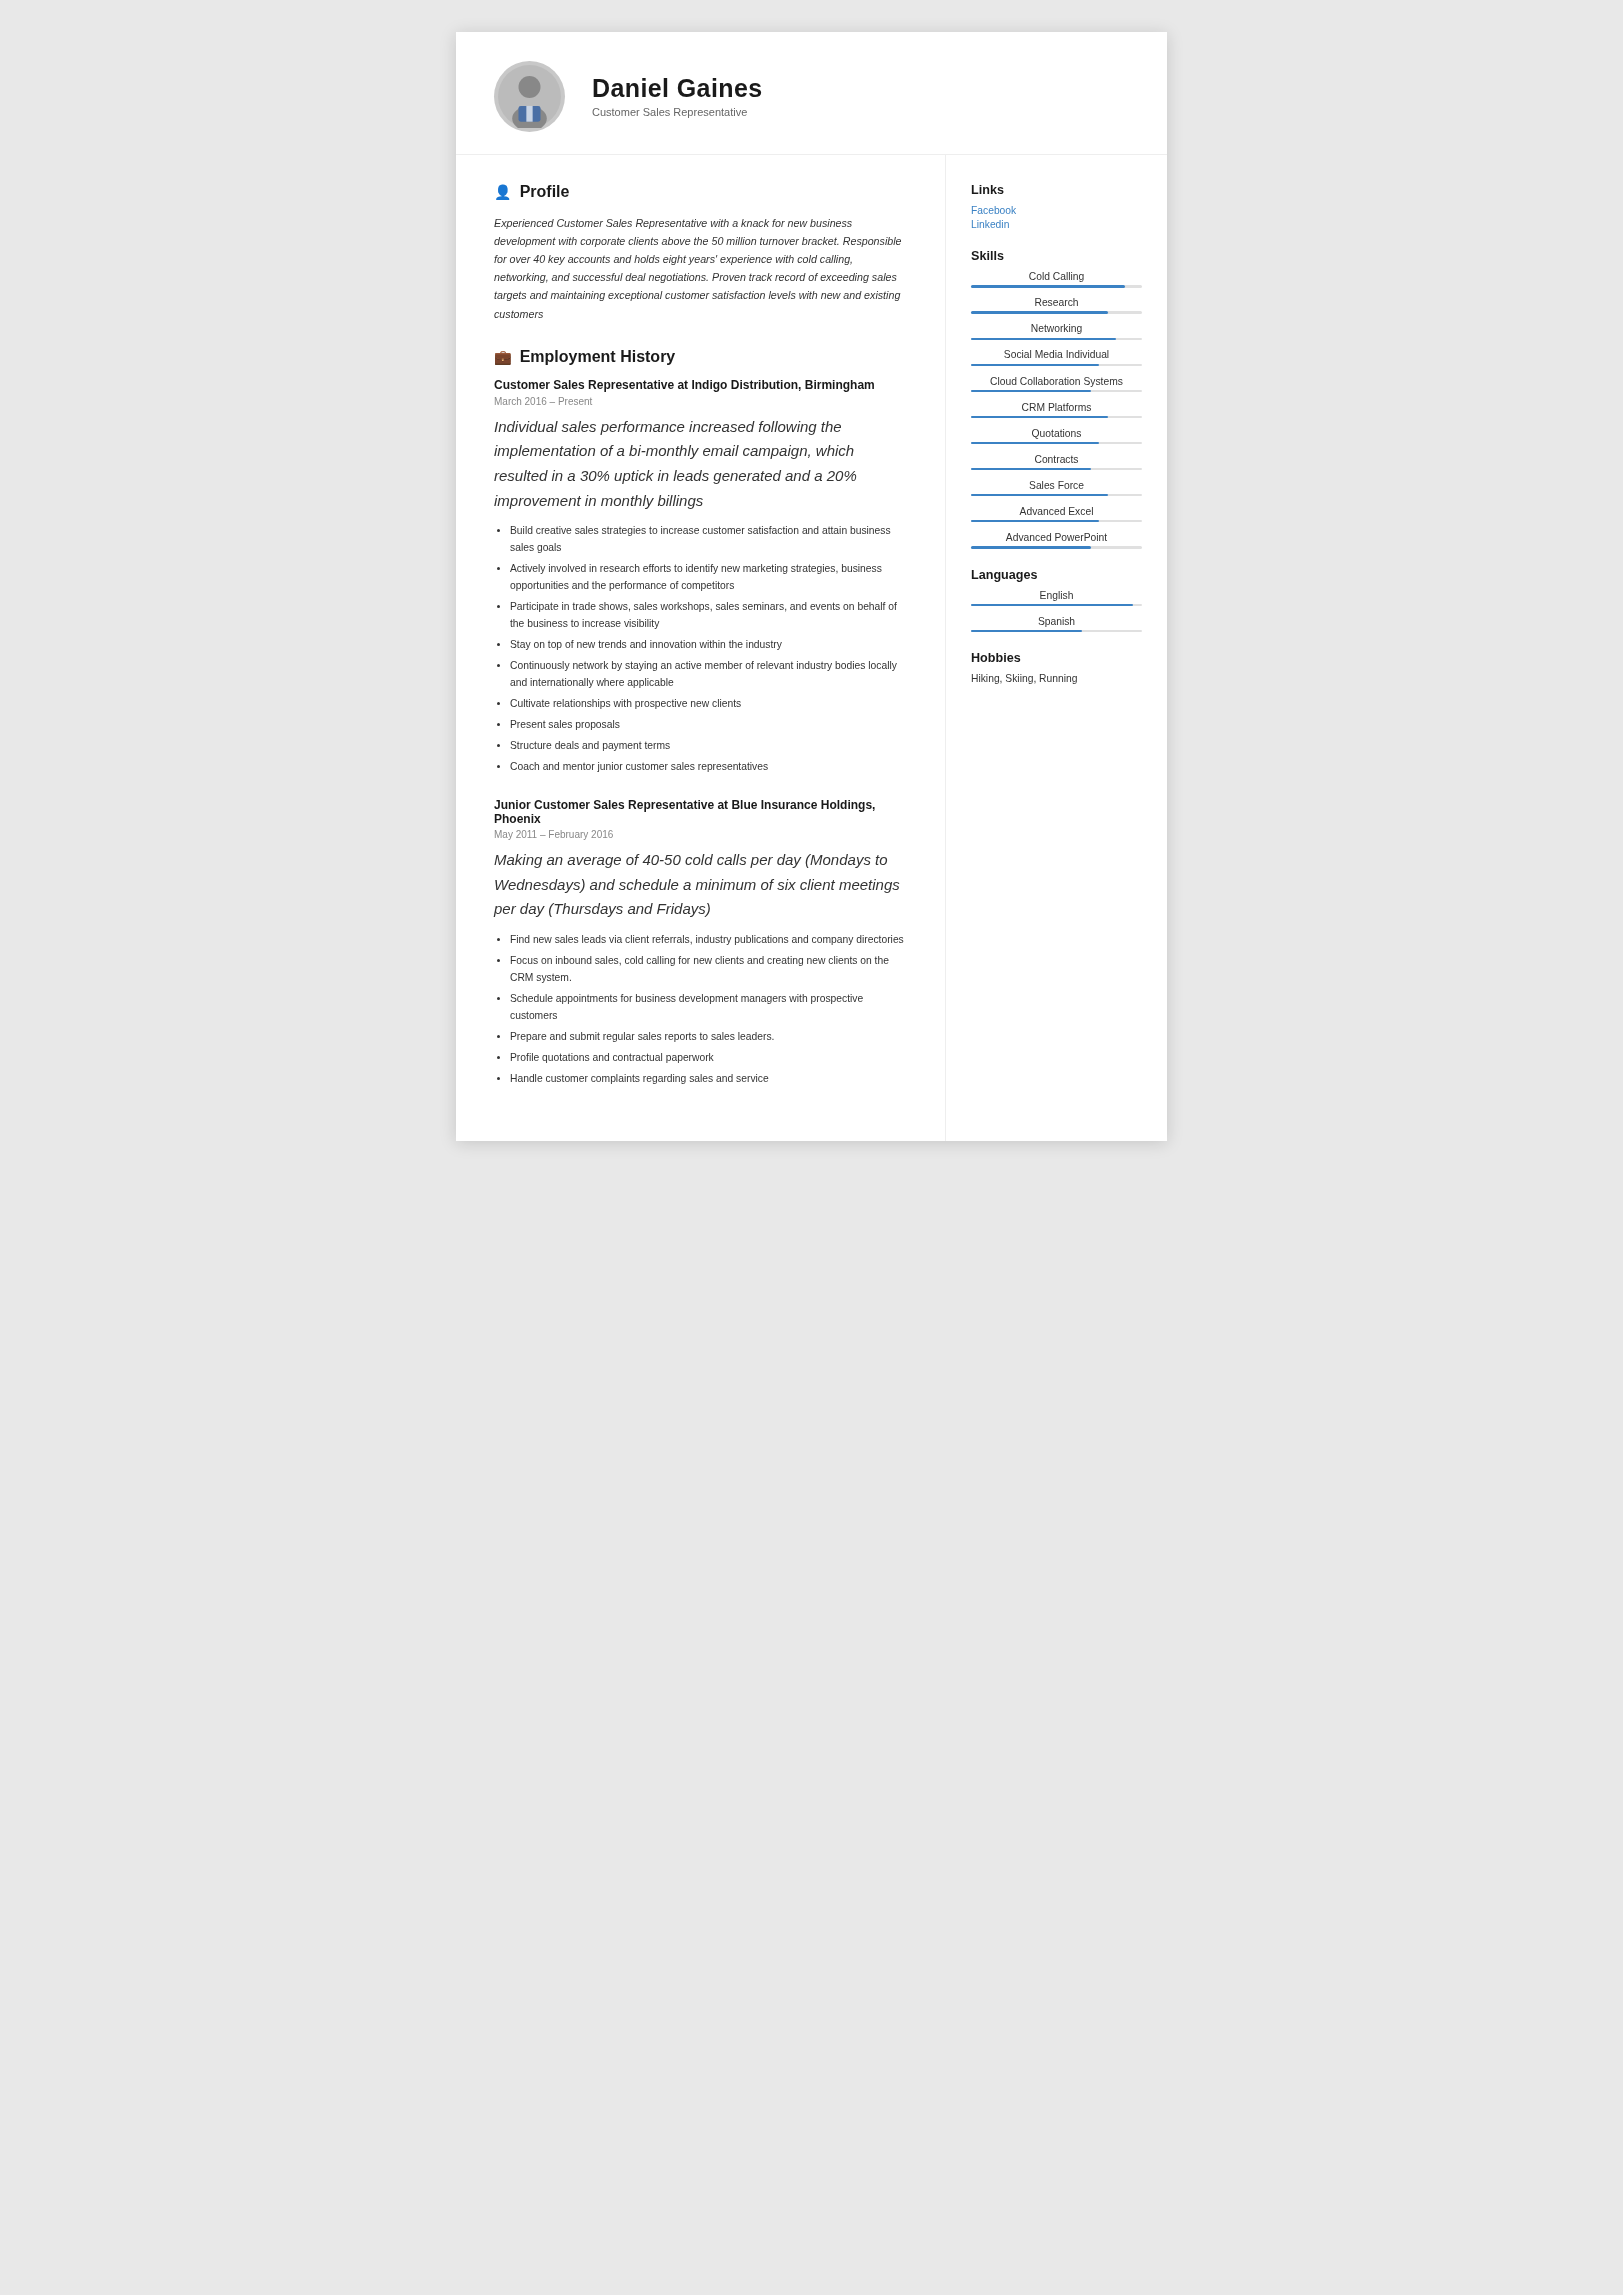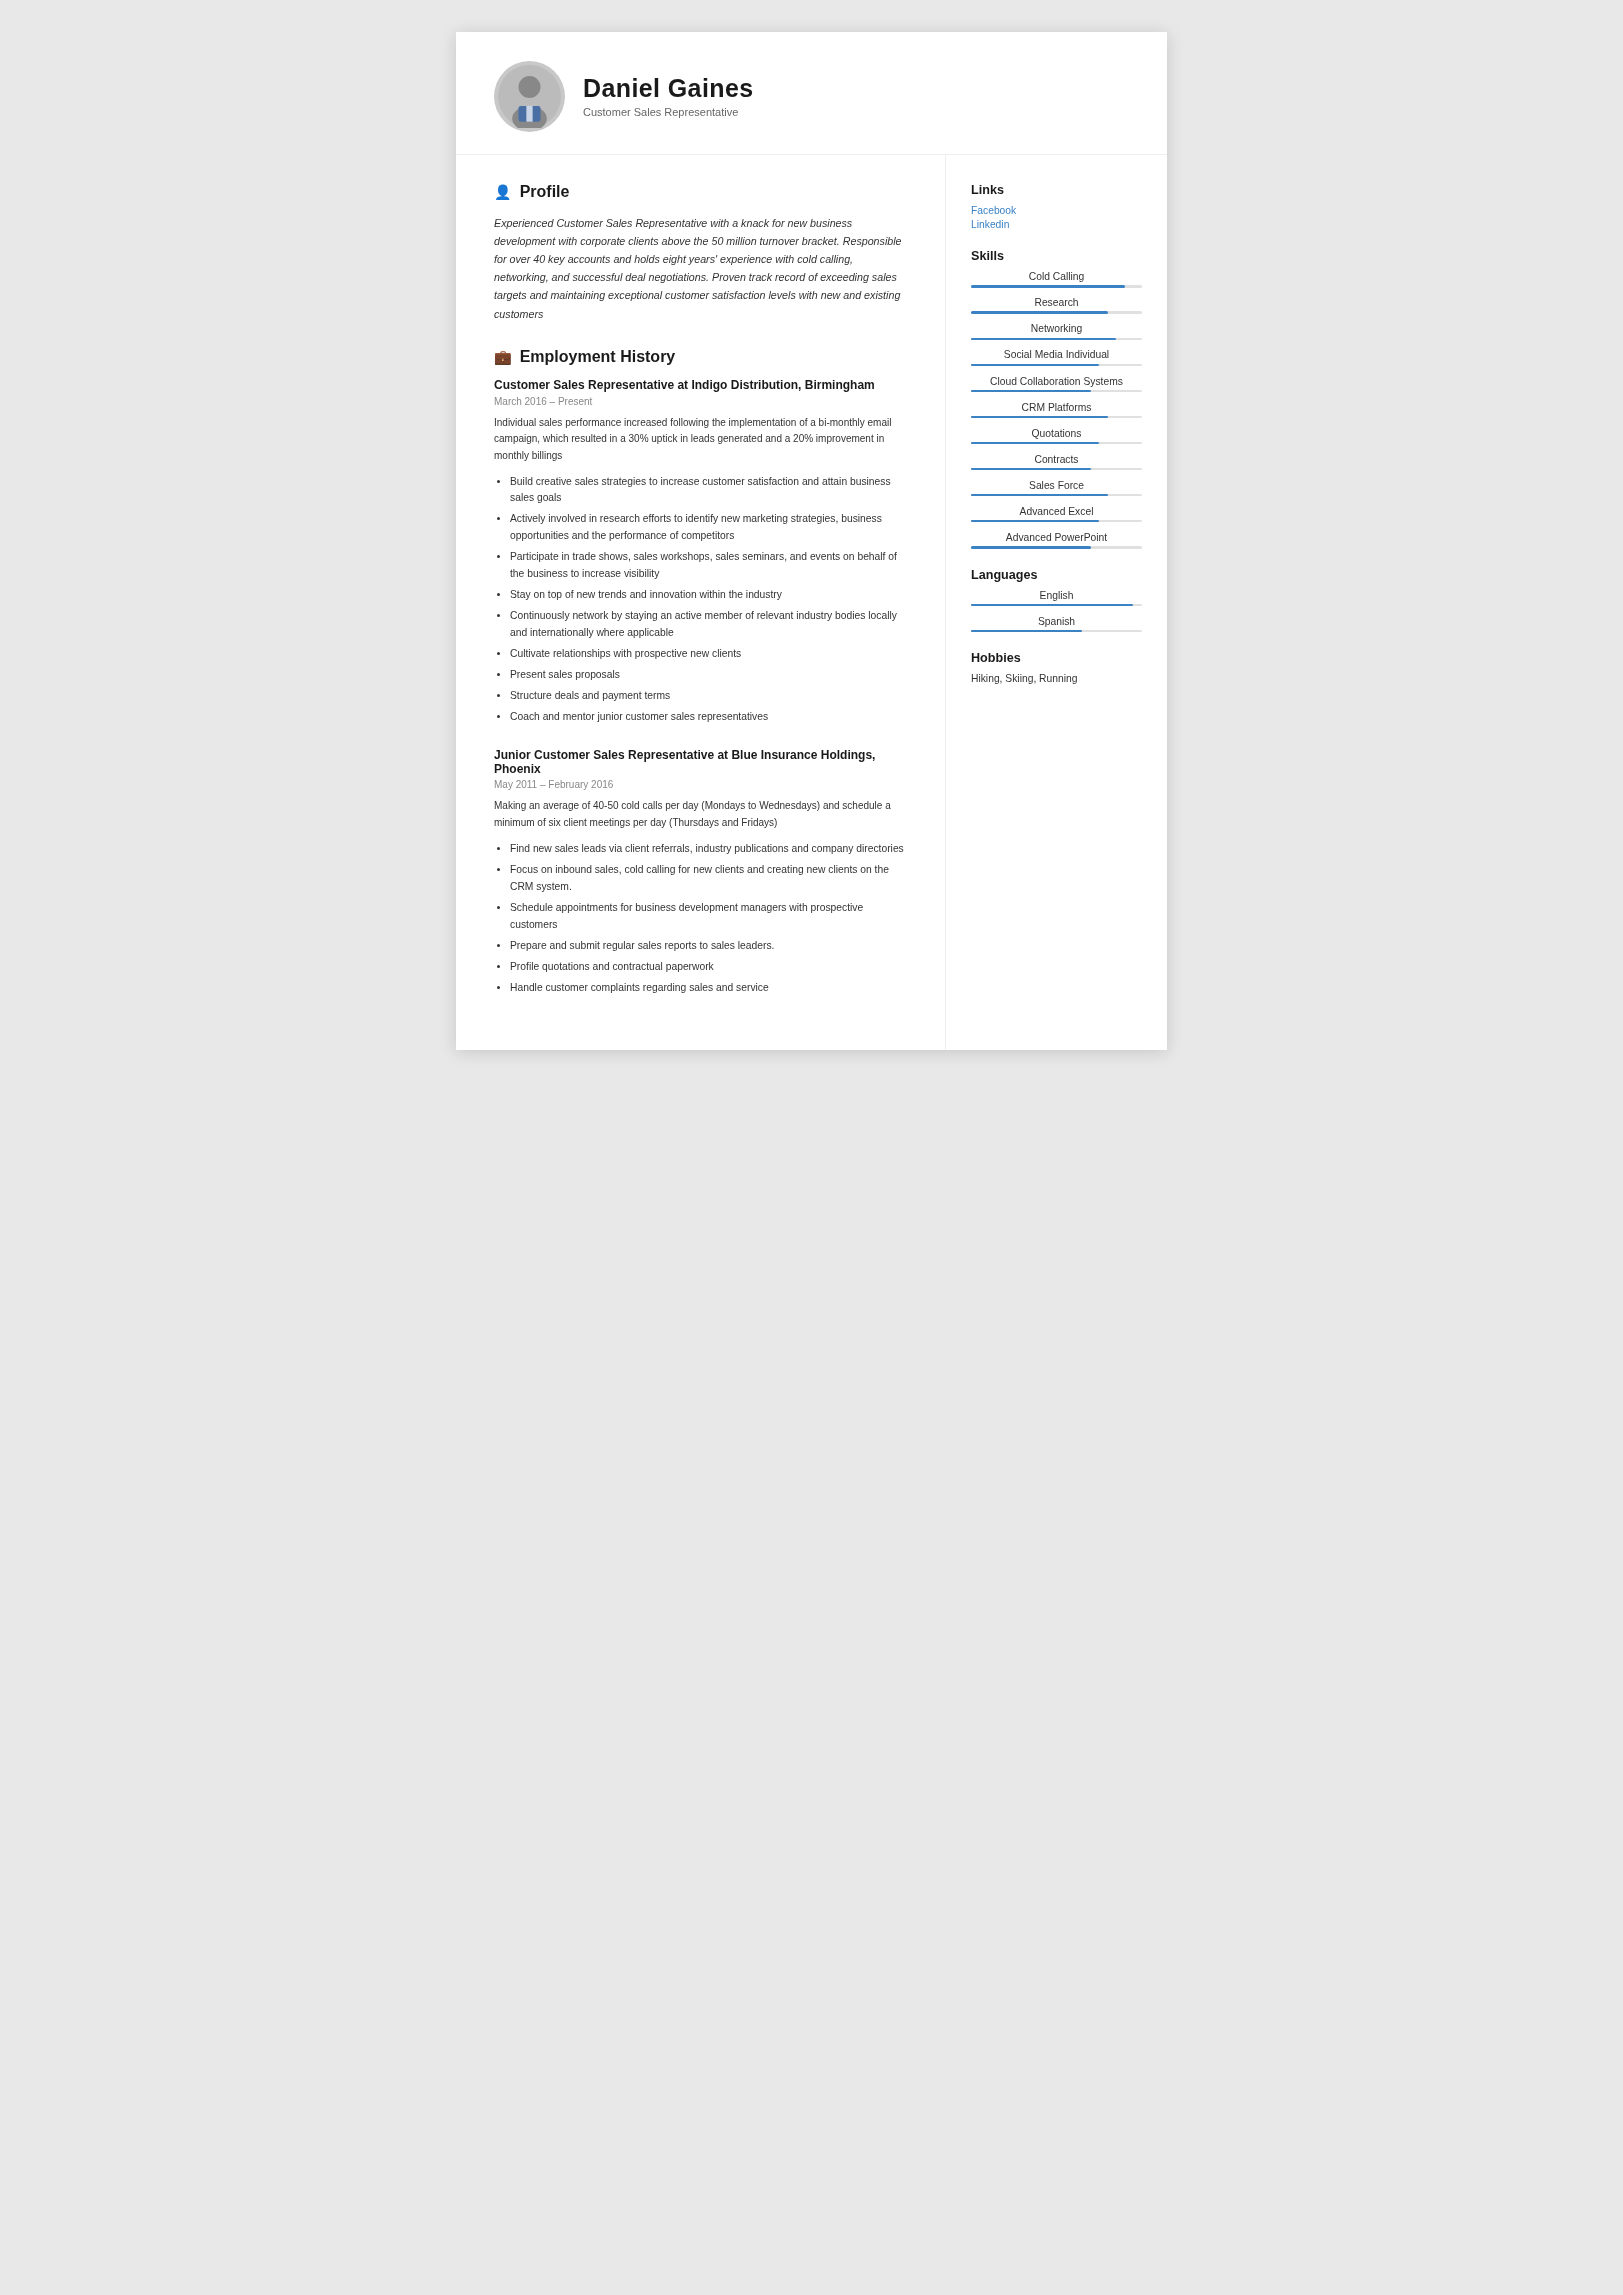"Daniel Gaines" .header { gap: 18px -> 27px }
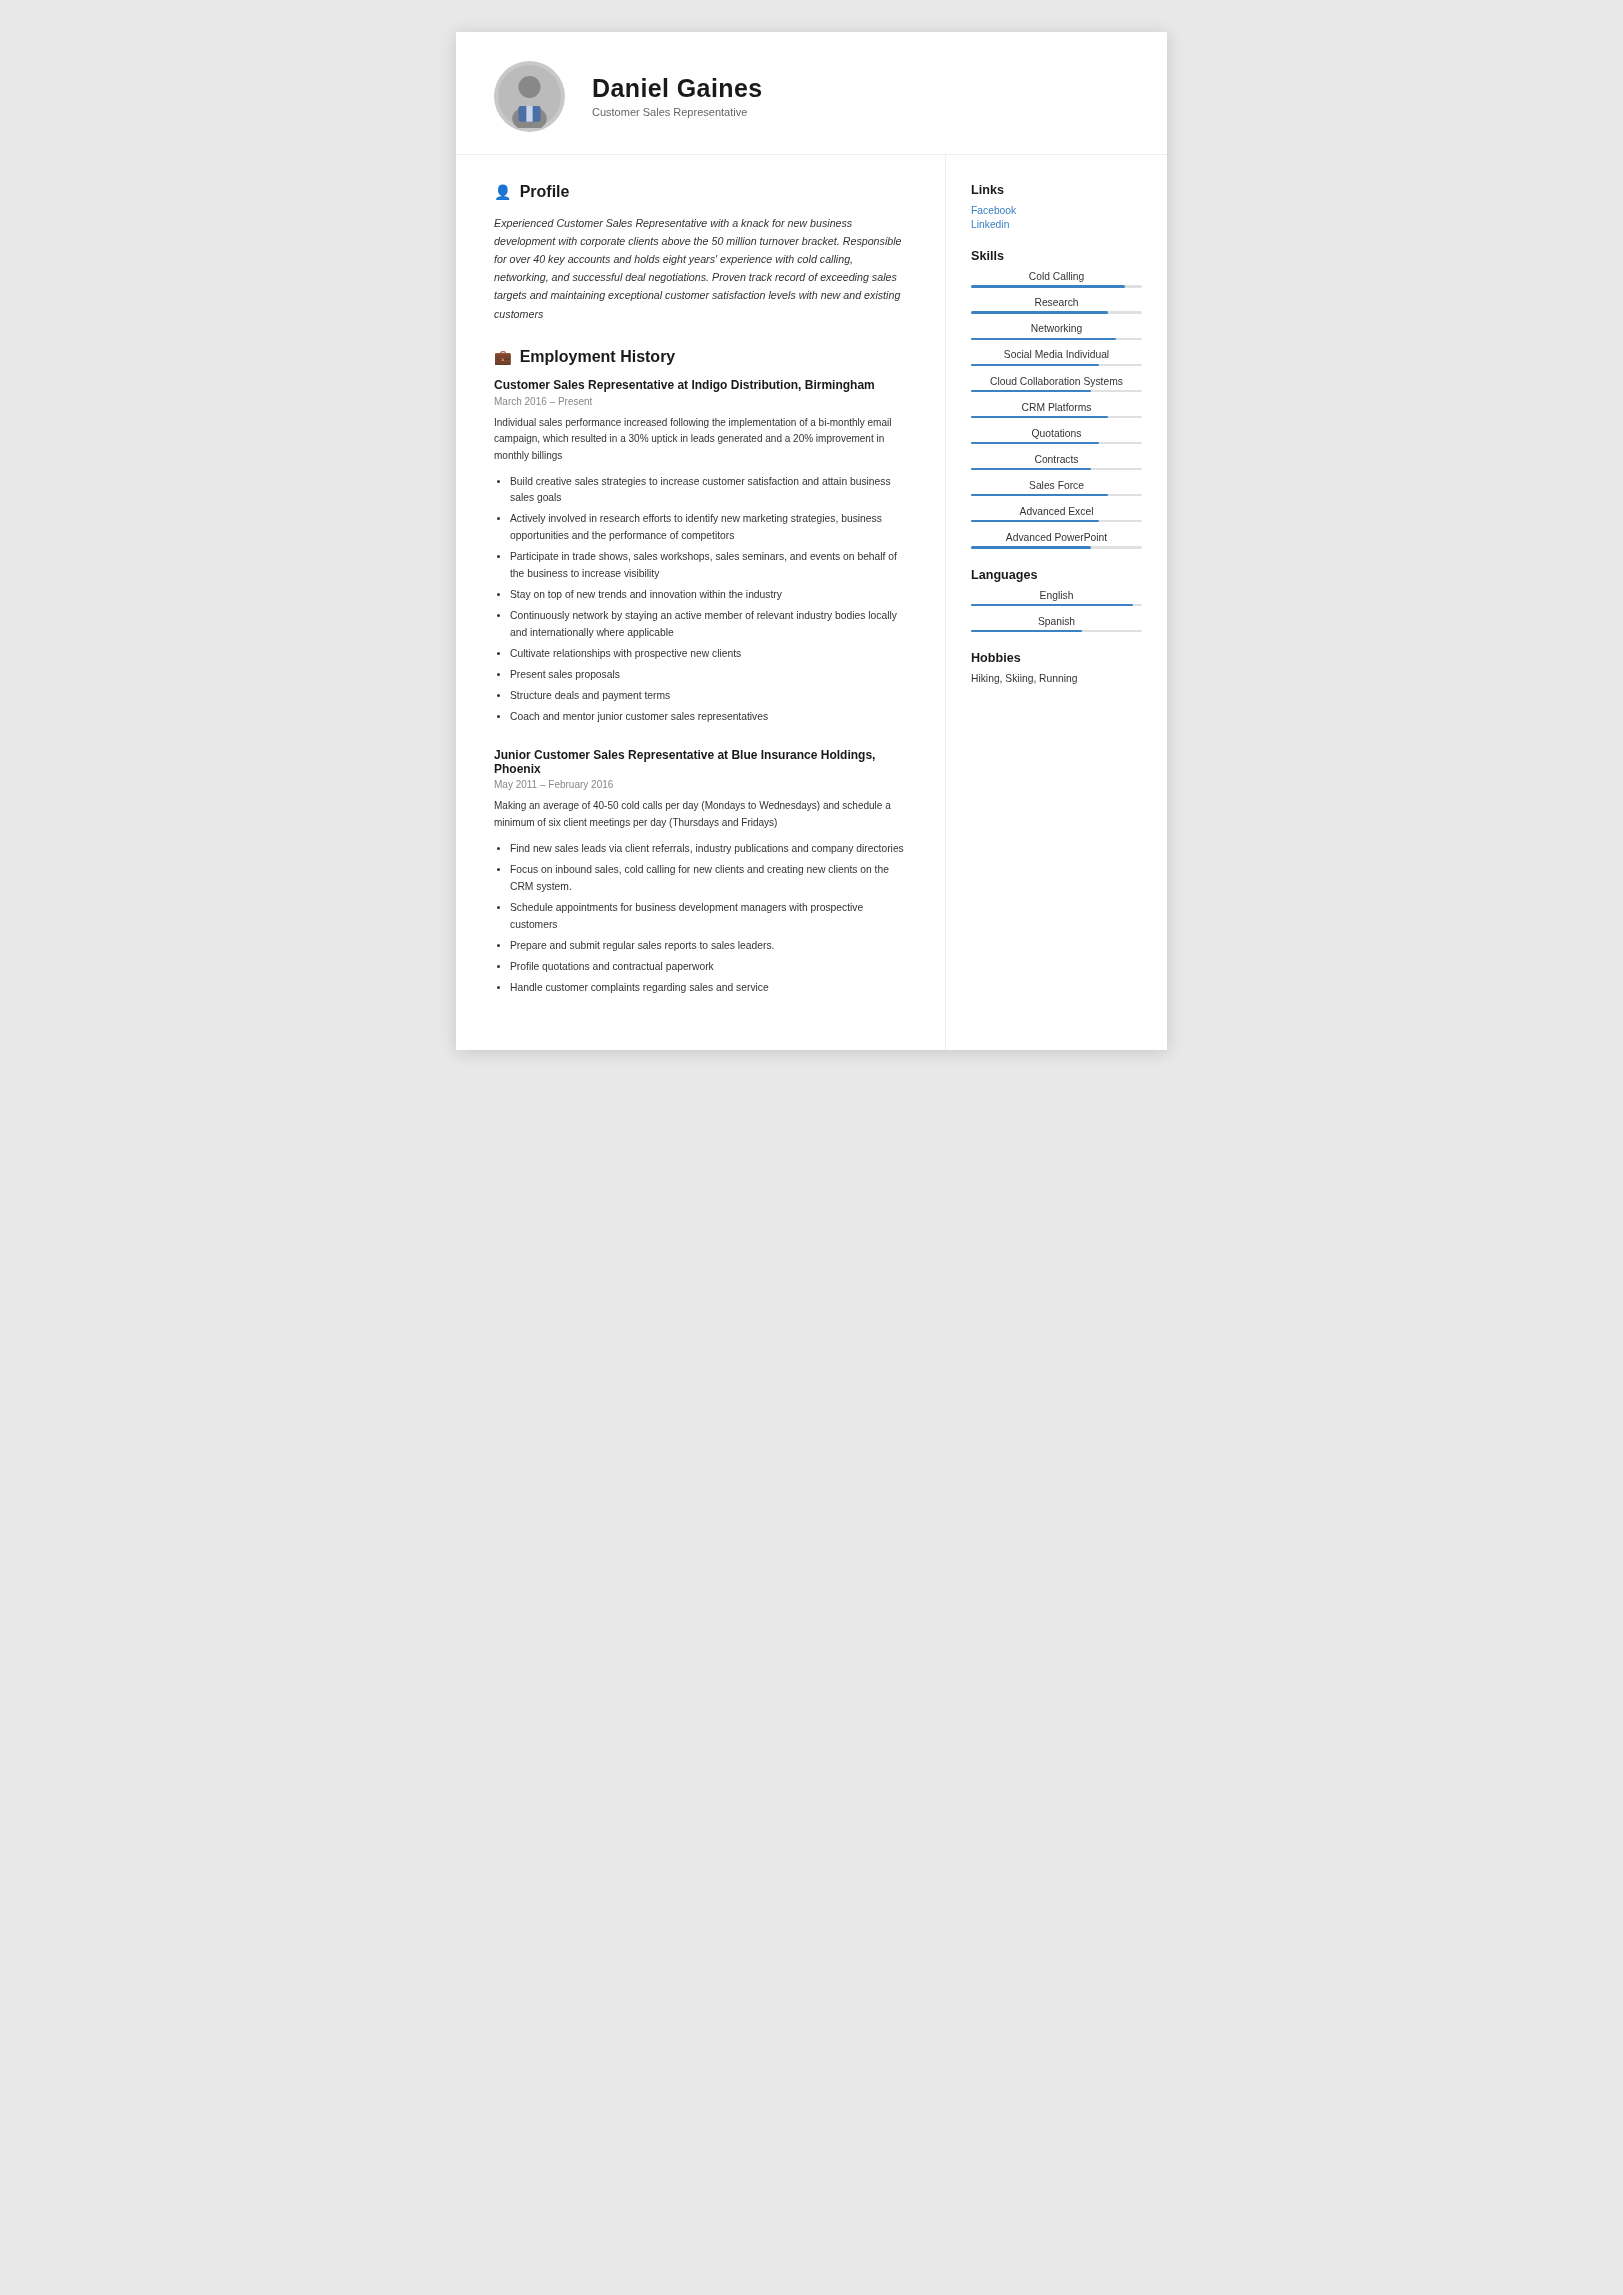"Individual sales performance increased" .job-description { font-size: 10px -> 15px; font-style: none -> italic }
